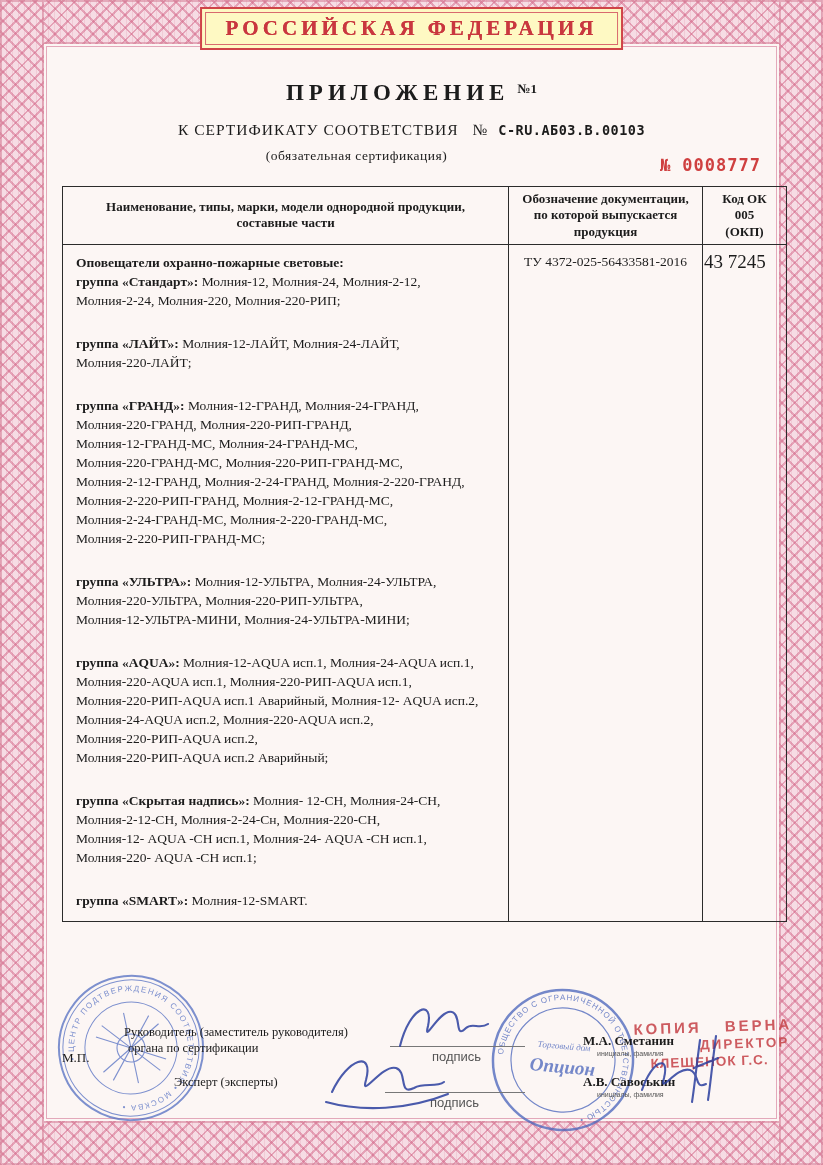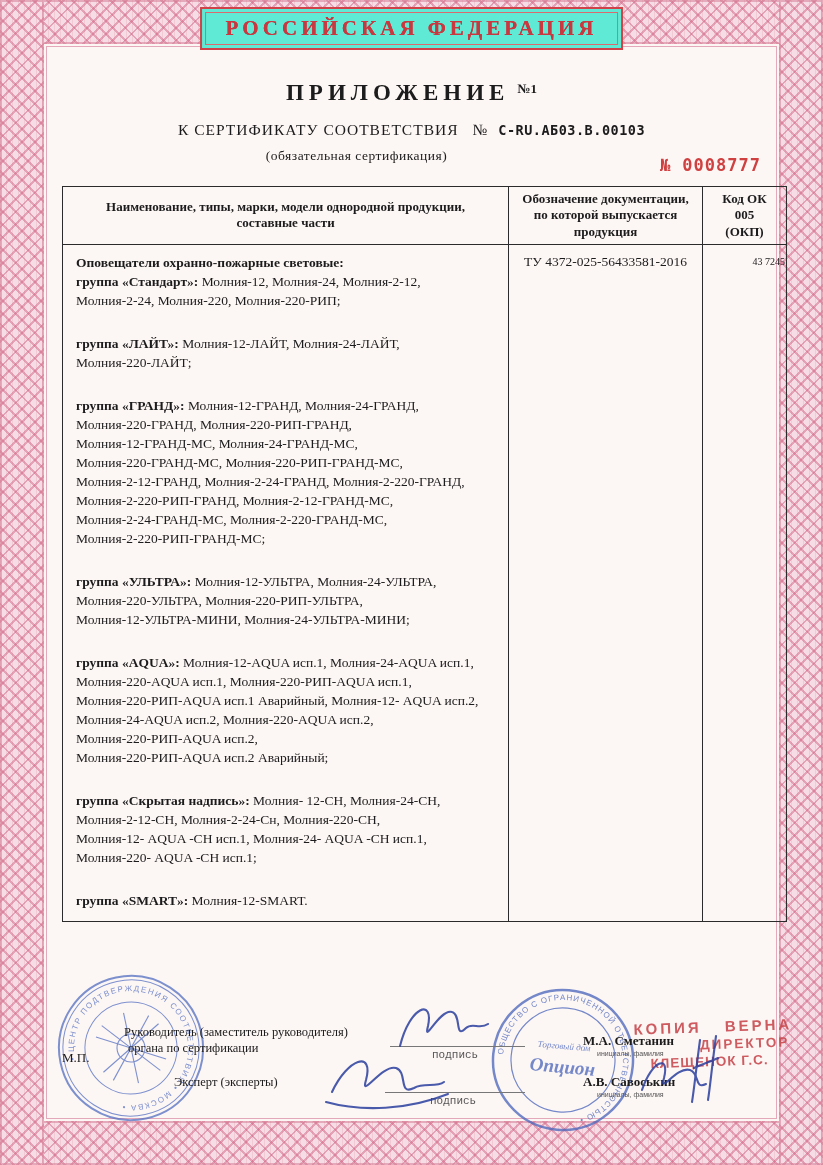"РОССИЙСКАЯ ФЕДЕРАЦИЯ" .banner { background: #5eead4 -> #fef9c3 }
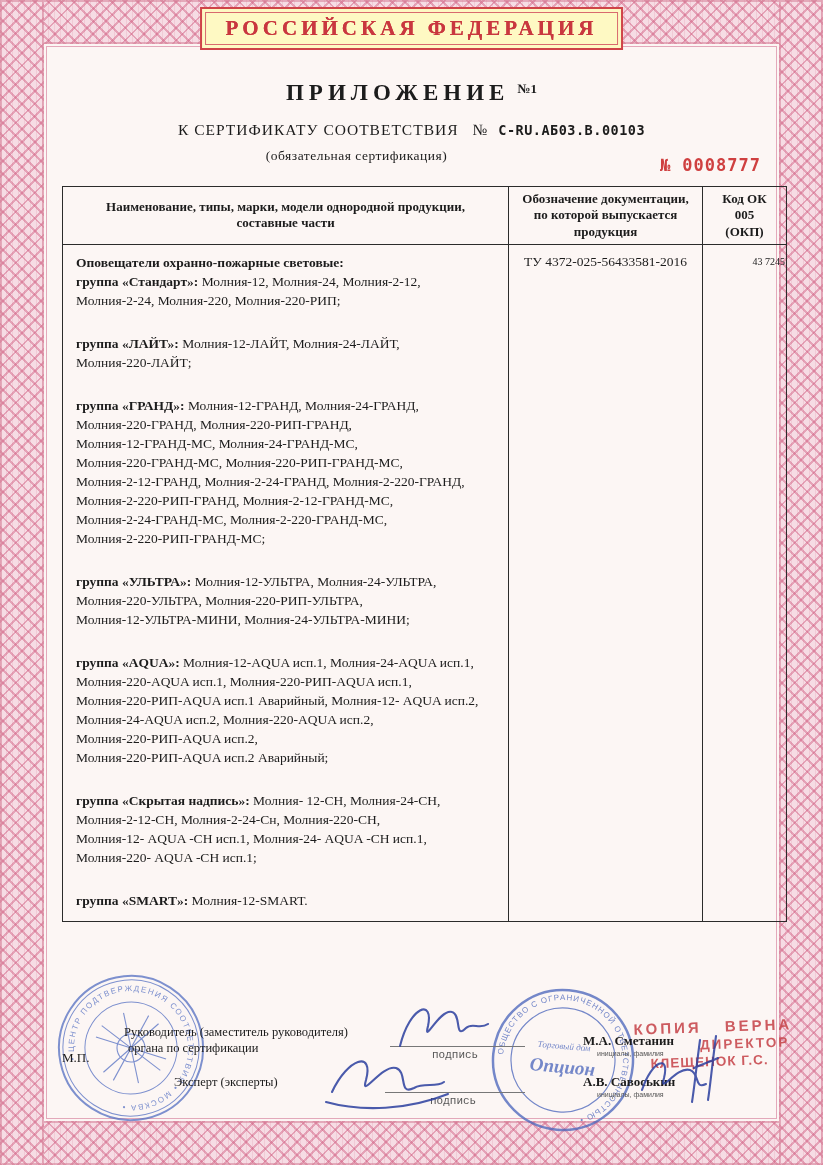"43 7245" .cell-okp { font-size: 10px -> 19px; margin-left: 20px -> none; text-align: right -> left }
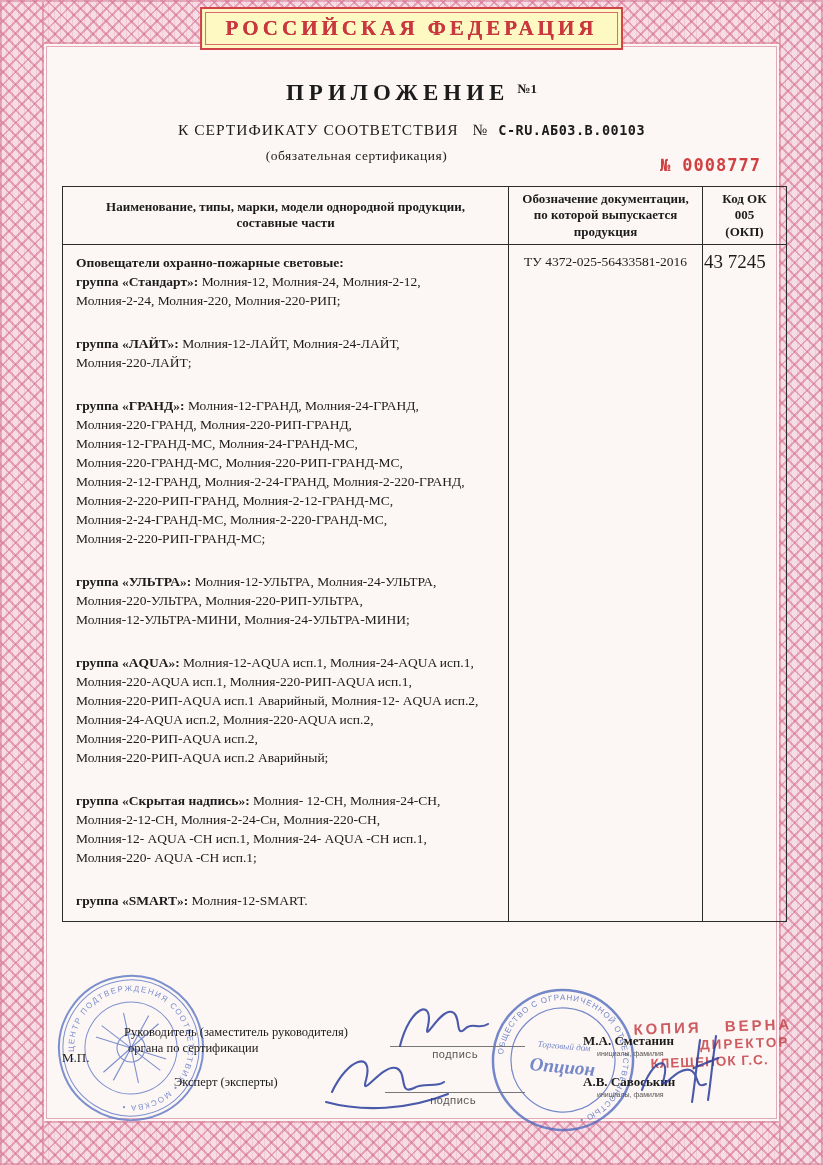"подпись" .sig-cap { font-family: Liberation Mono, monospace -> Liberation Sans, sans-serif; font-size: 11px -> 13px }
